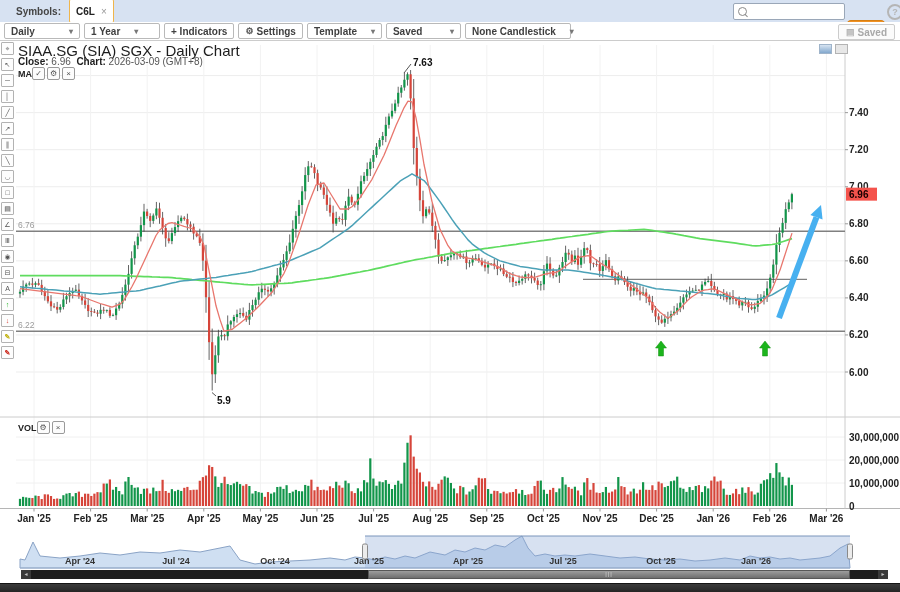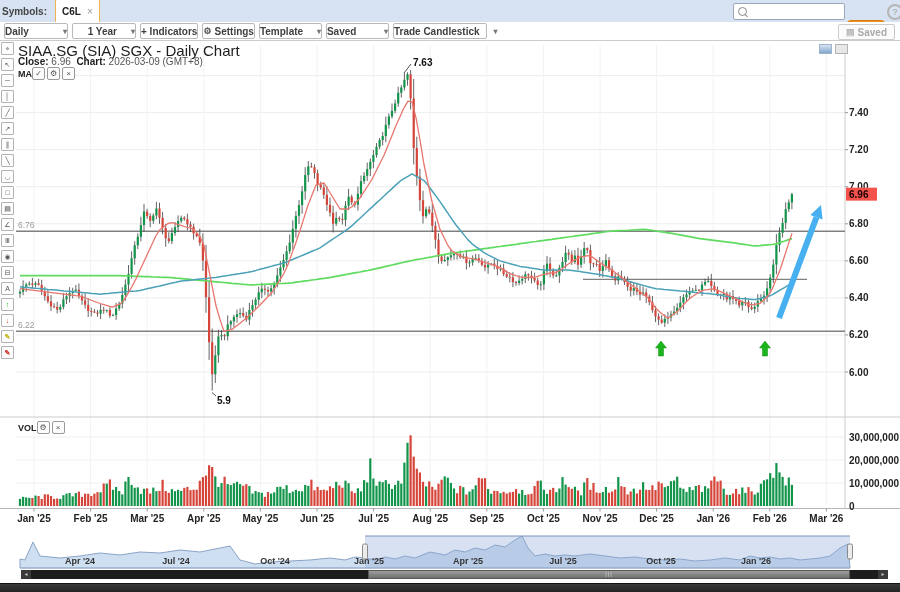"Symbols:" .symlabel { margin-left: 2px -> 16px }
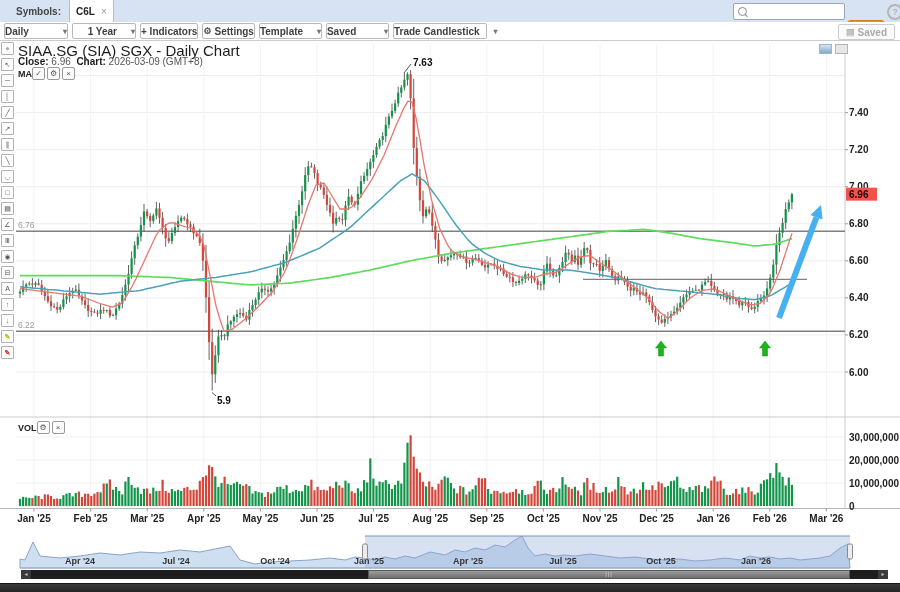"Daily" .tbtn { padding: 0 0 -> 0 6px }
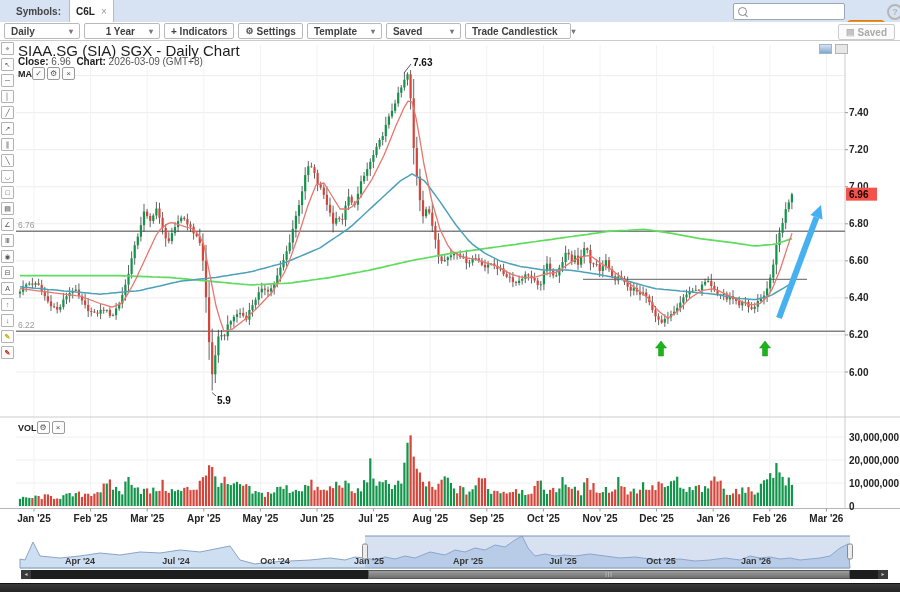"1 Year" div.tbtn { justify-content: flex-end -> flex-start }
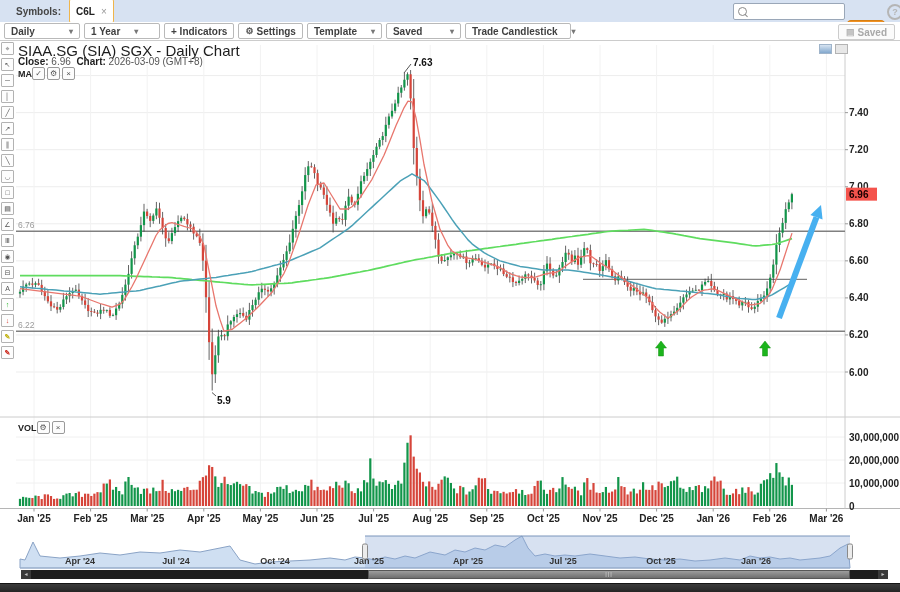"Trade Candlestick" span { text: Trade -> None }
